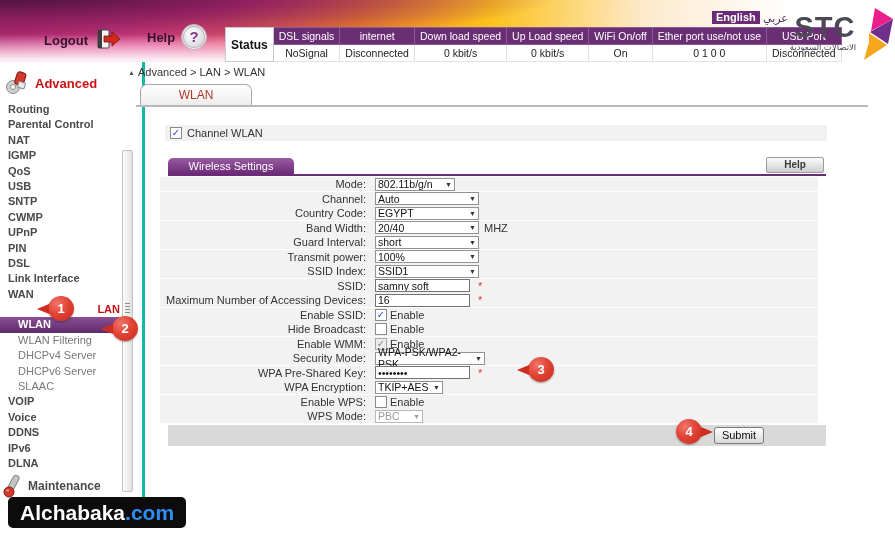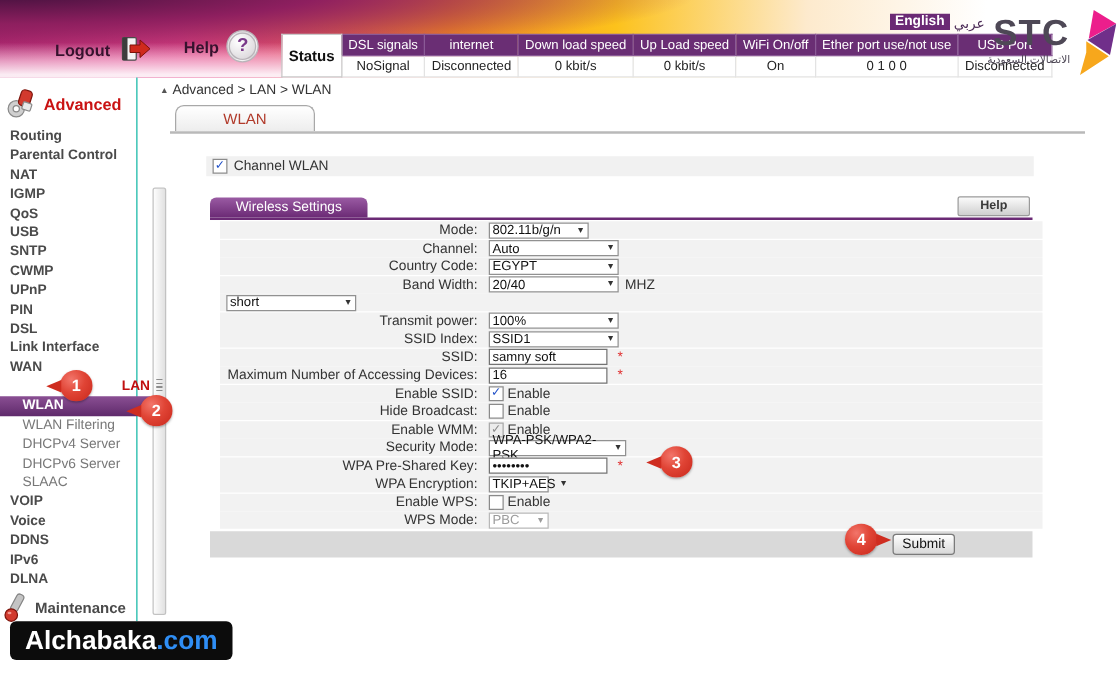"Advanced" .sidebar { border-right: 1px solid #14b8a6 -> 3px solid #14b8a6; width: 110px -> 145px }
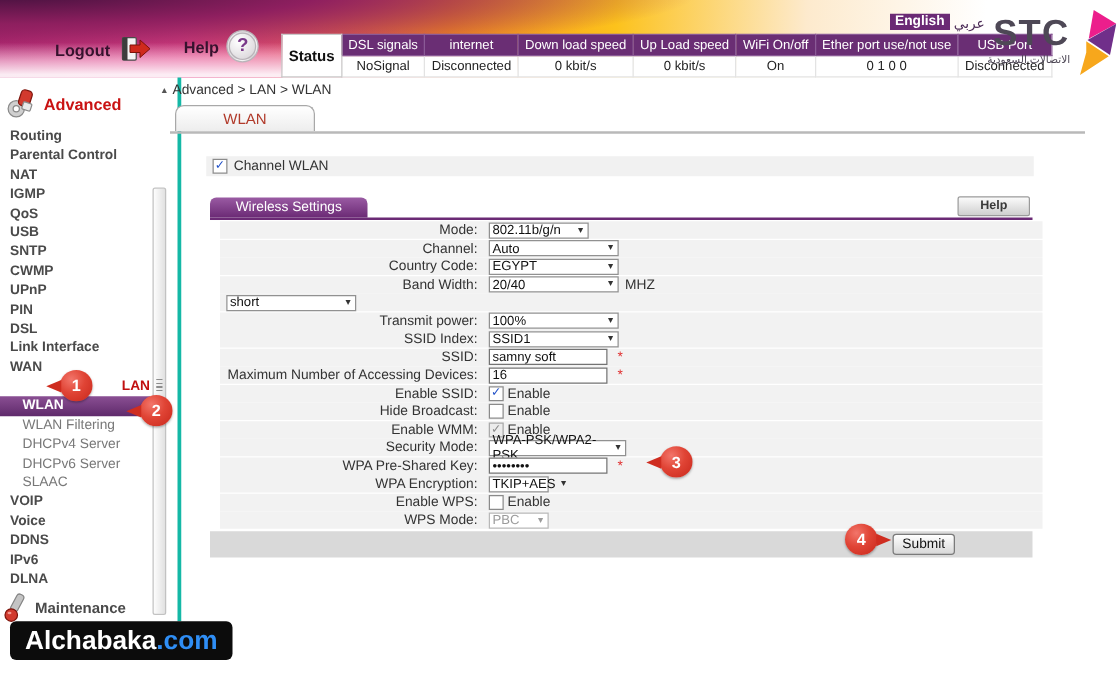"Mode:" .form { left: 176px -> 160px }
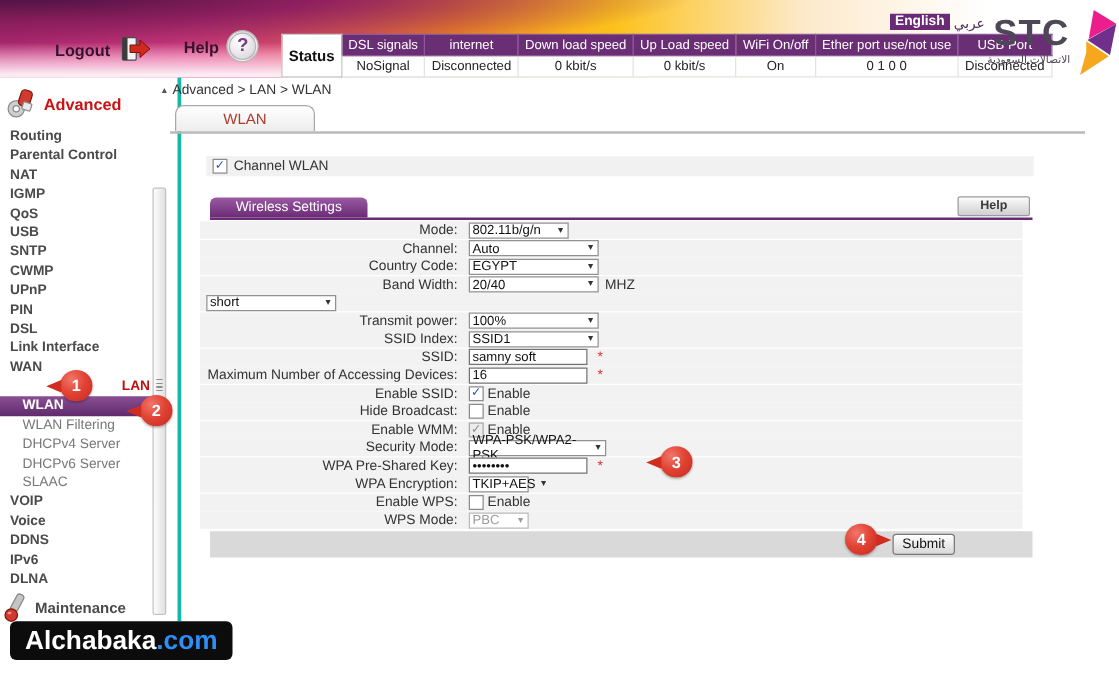"Guard Interval:" div.flabel { html: none -> <div>Guard Interval:</div> }
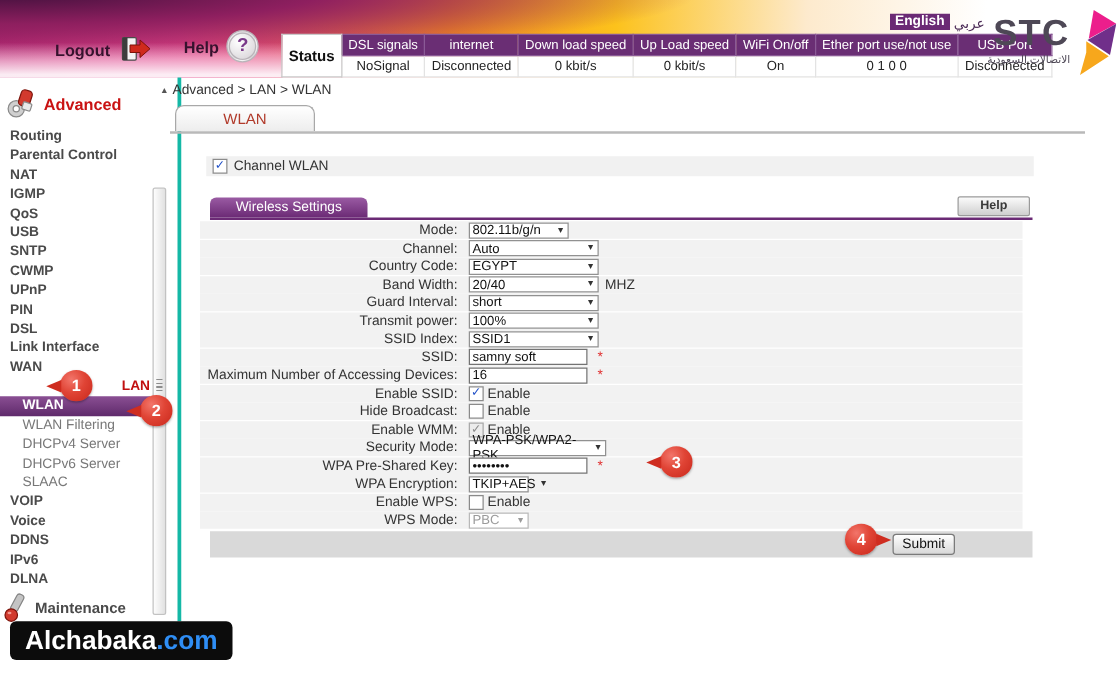"TKIP+AES" div.sel { width: 48px -> 68px }
